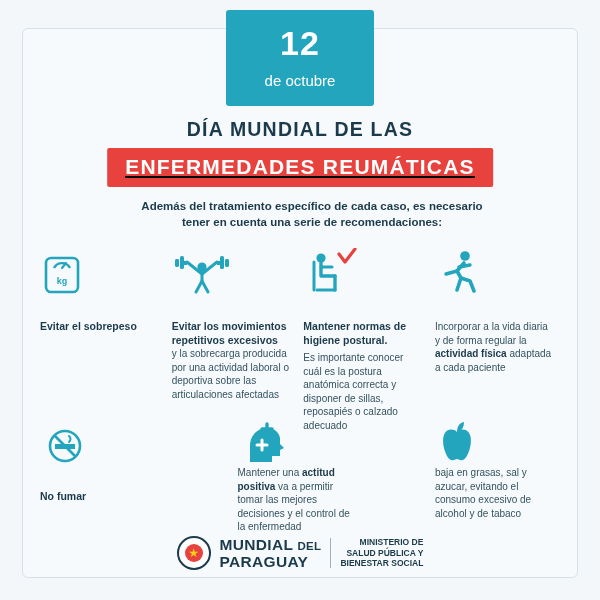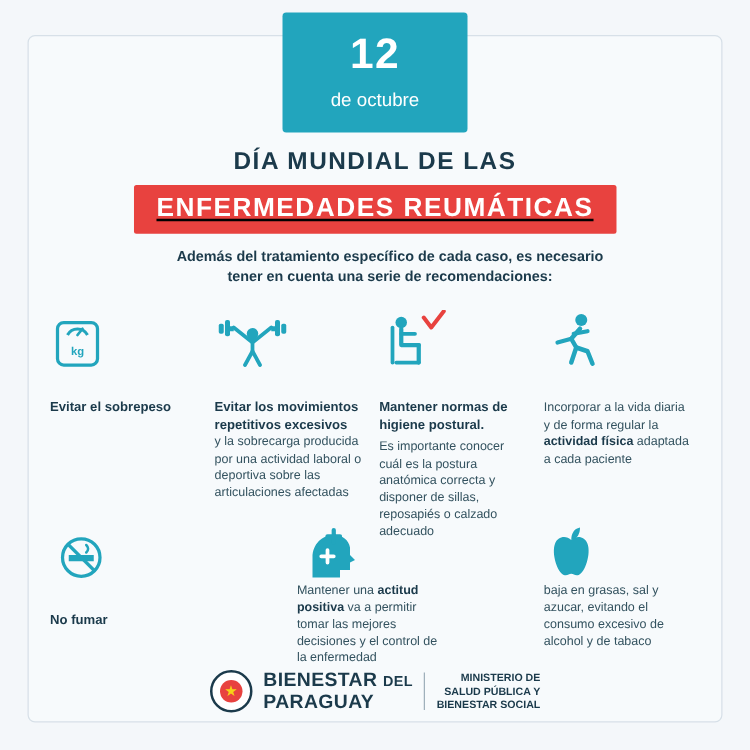"BIENESTAR" span { text: BIENESTAR -> MUNDIAL }
